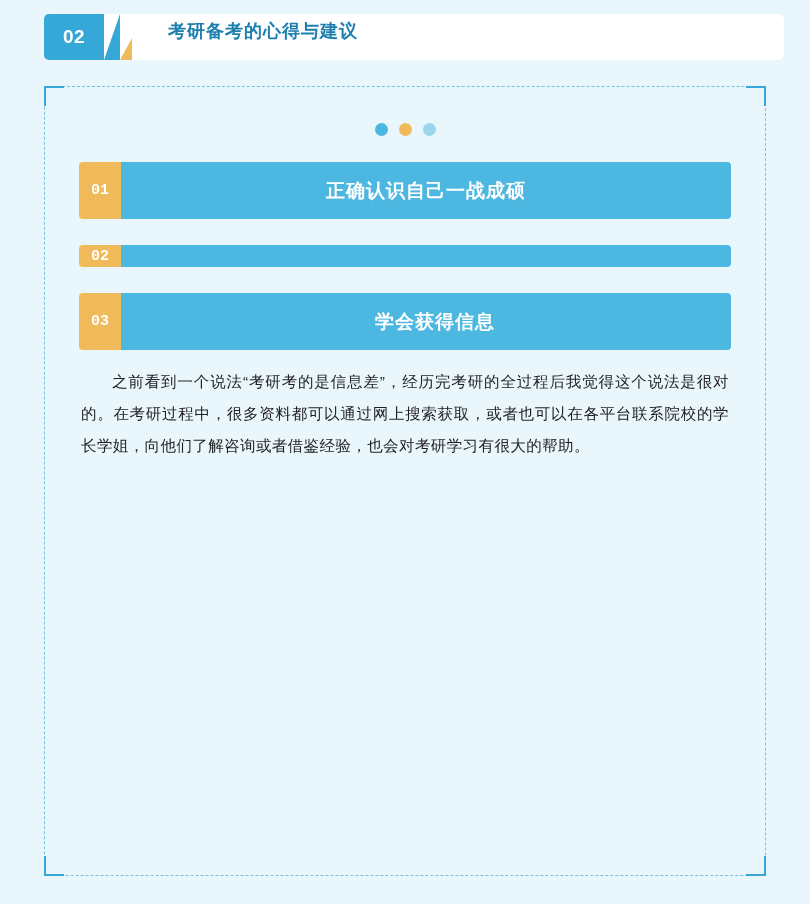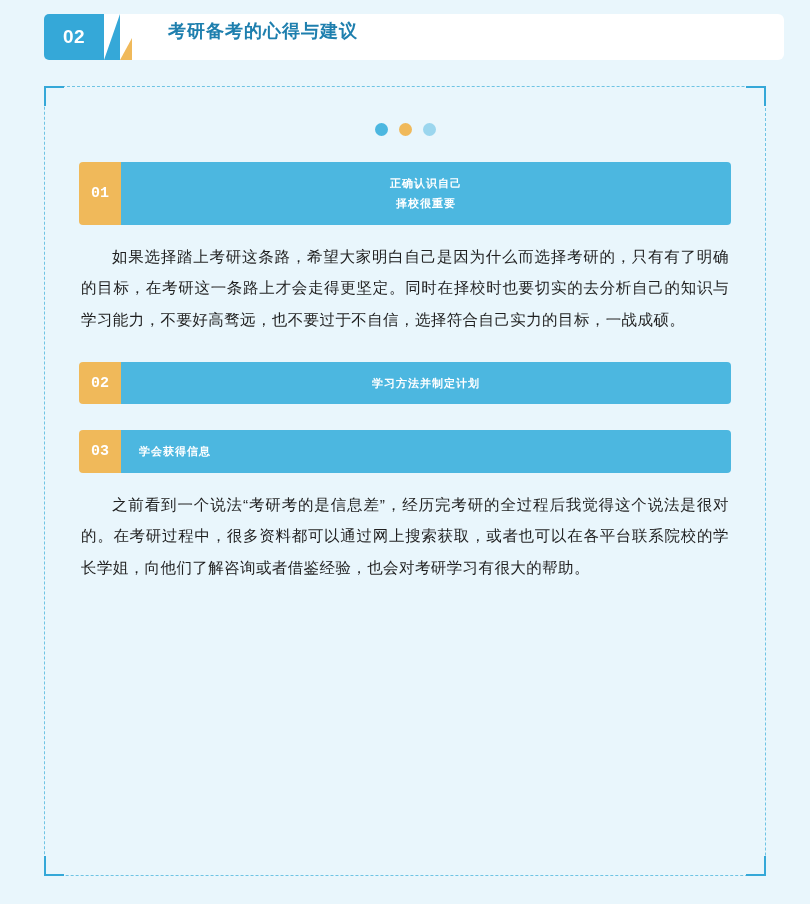"正确认识自己" .sec-title { flex-direction: column -> row; font-size: 11px -> 19px }
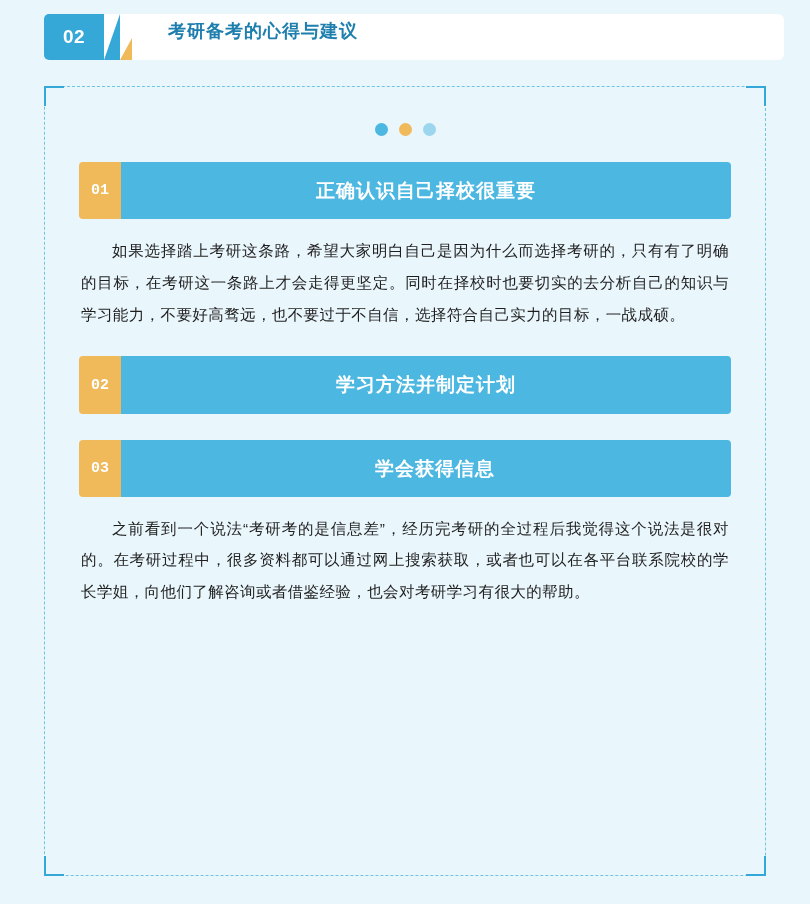"择校很重要" span.line { text: 择校很重要 -> 一战成硕 }
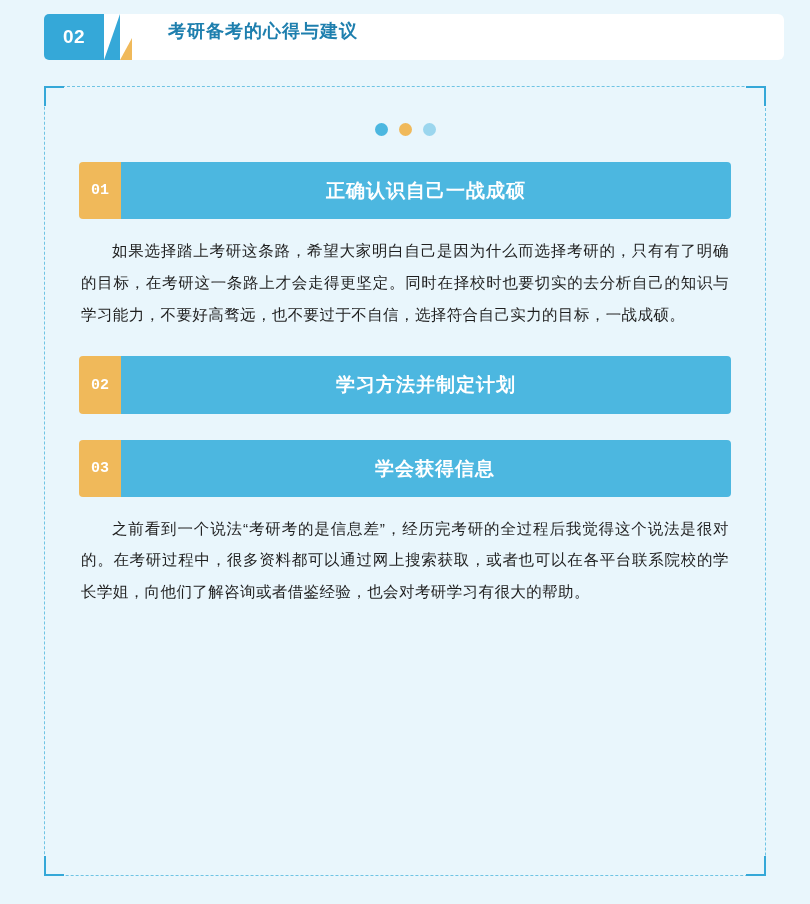"如果选择踏上考研这条路，希望大家明白自己是因为什么而选择考研的，只有有了明确的目" p.para { html: <p>如果选择踏上考研这条路，希望大家明白自己是因为什么而选择考研的，只有有了明确的目标，在考研这一条路上才会走得更坚定。同时在择校时也要切实的去分析自己的知识与学习能力，不要好高骛远，也不要过于不自信，选择符合自己实力的目标，一战成硕。</p> -> none }
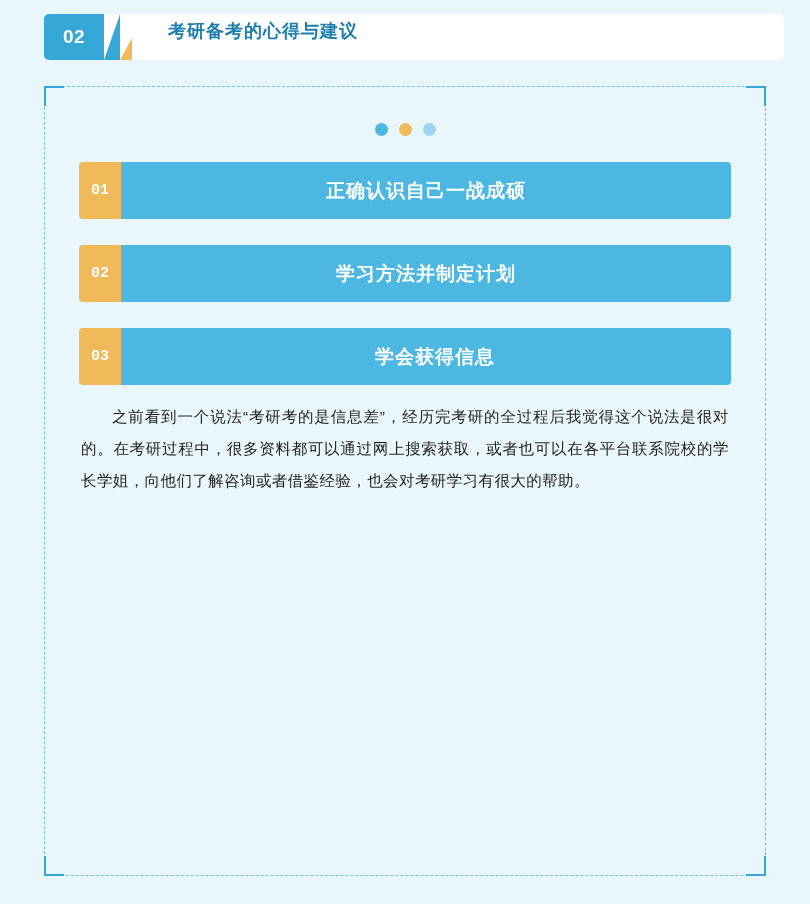"学习方法并制定计划" span.line { html: <span>学习方法并制定计划</span> -> none }
